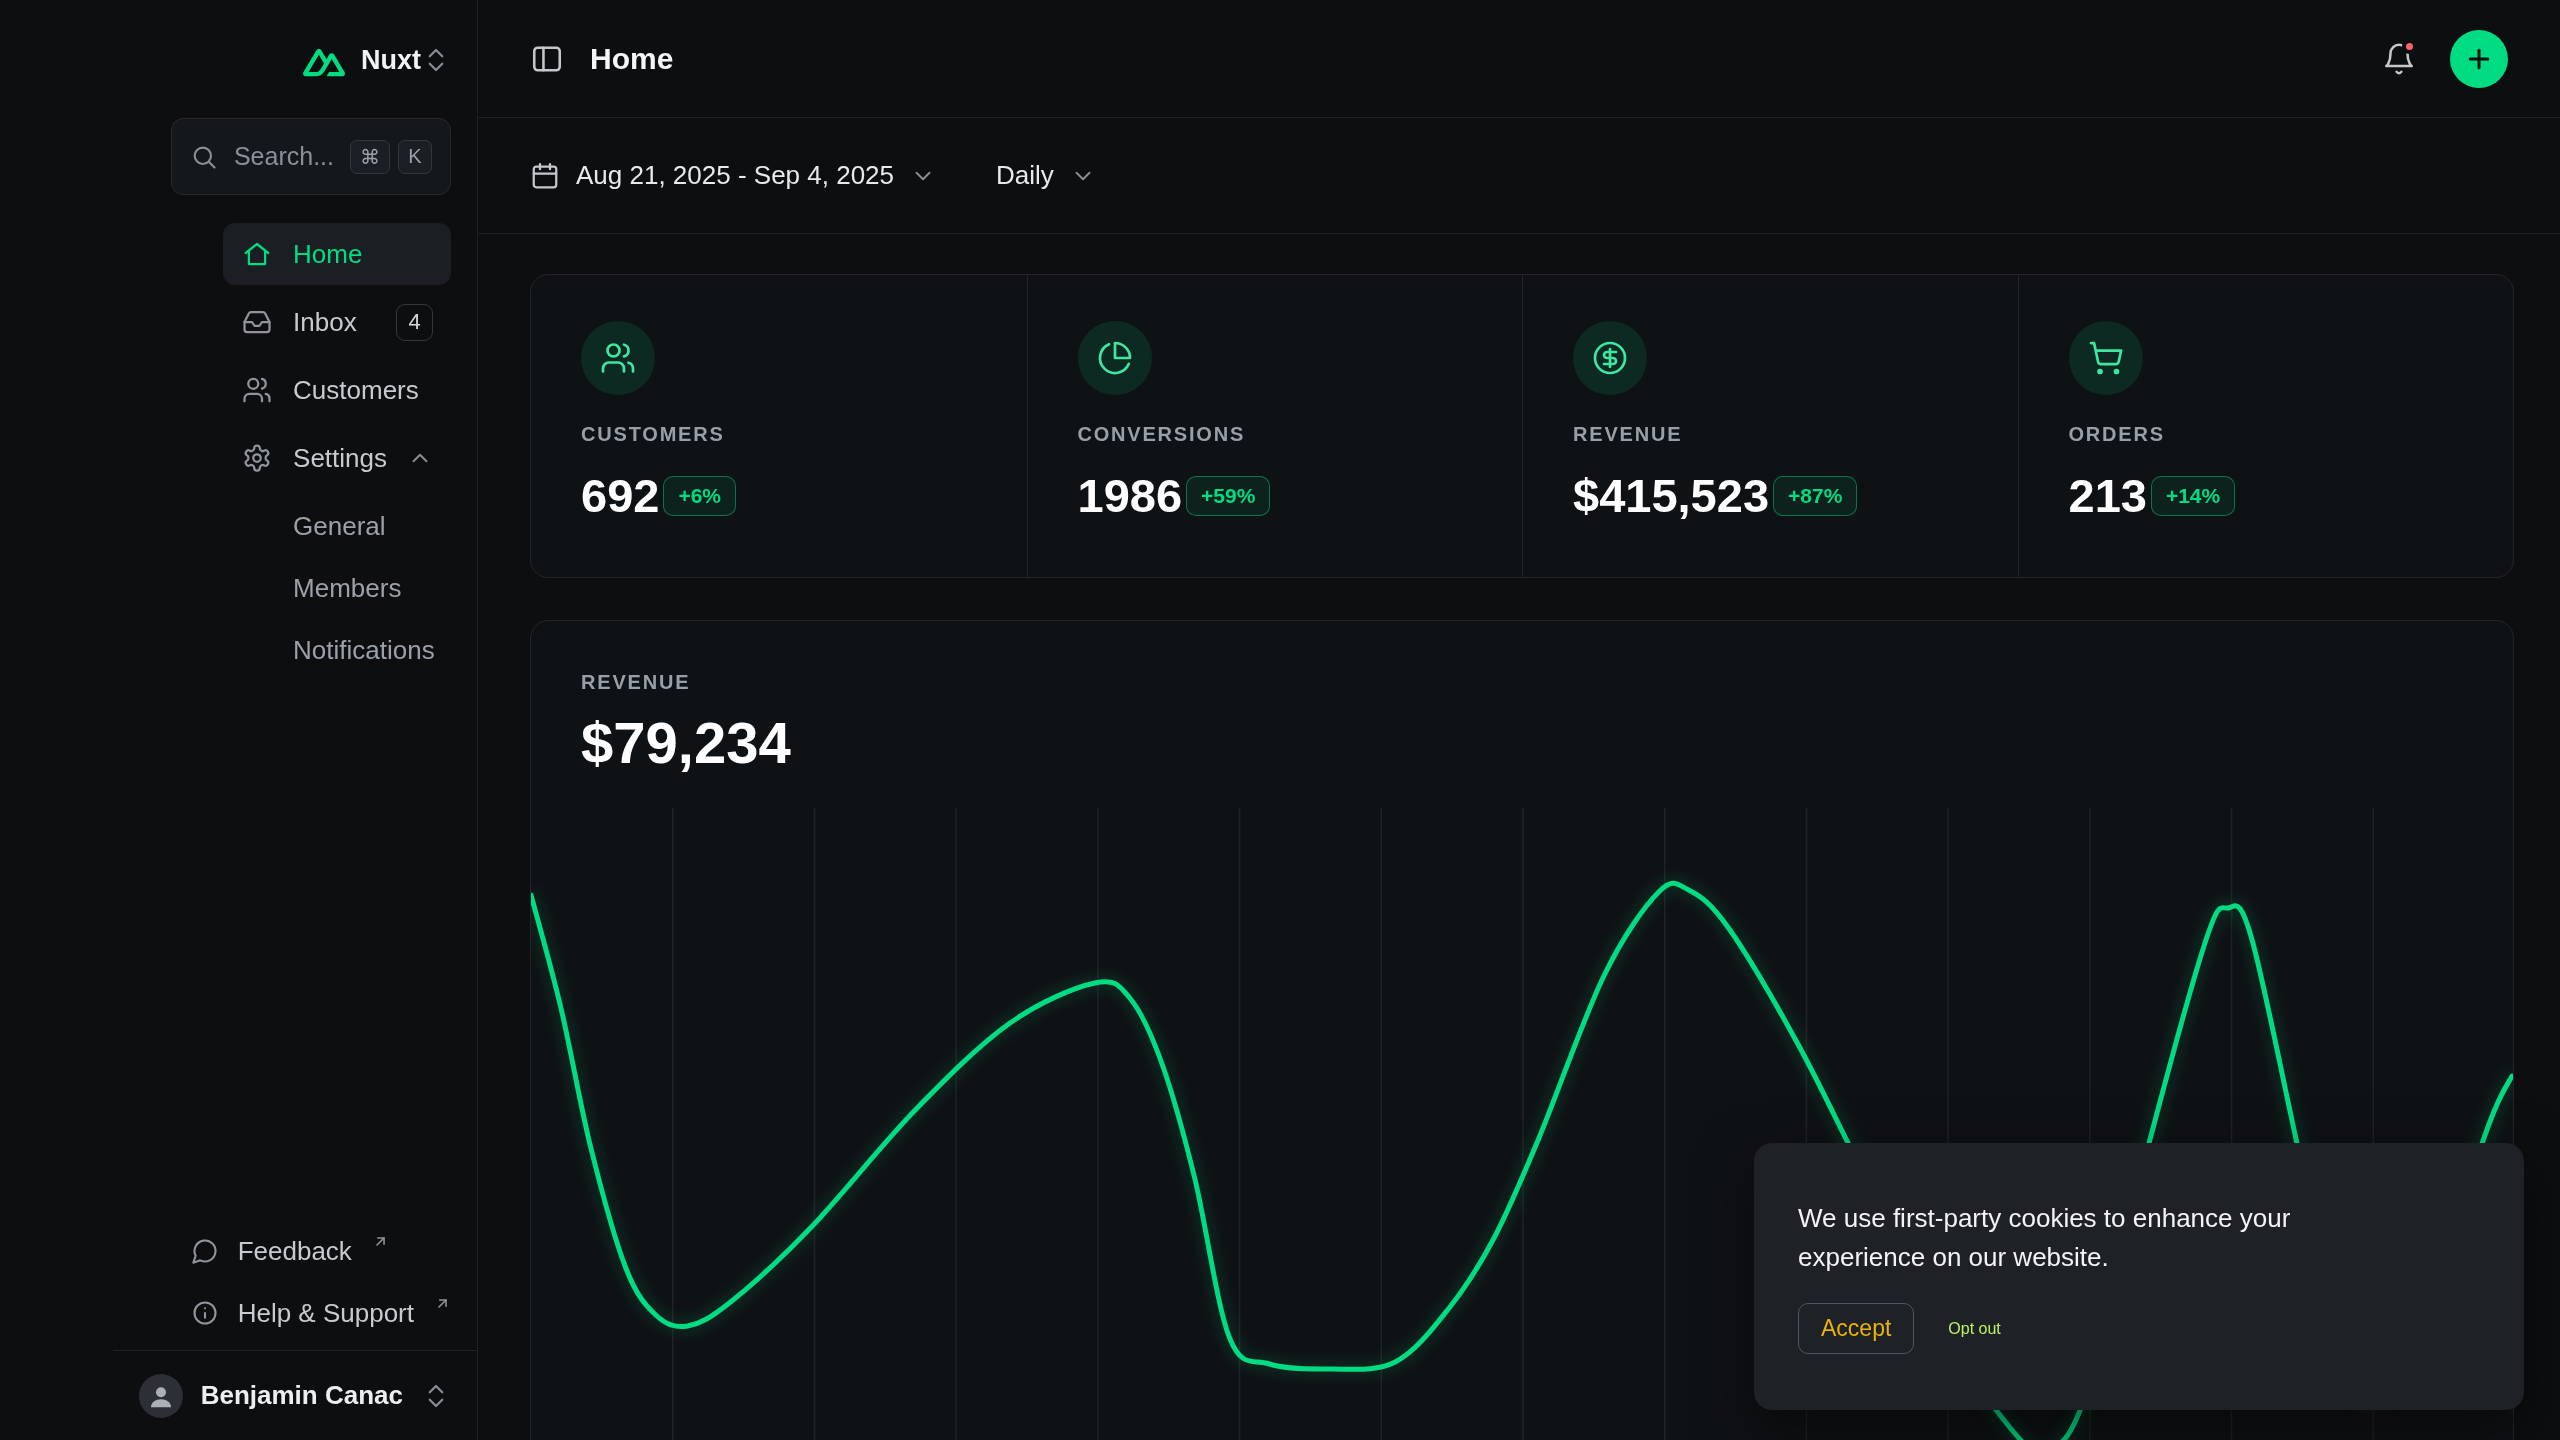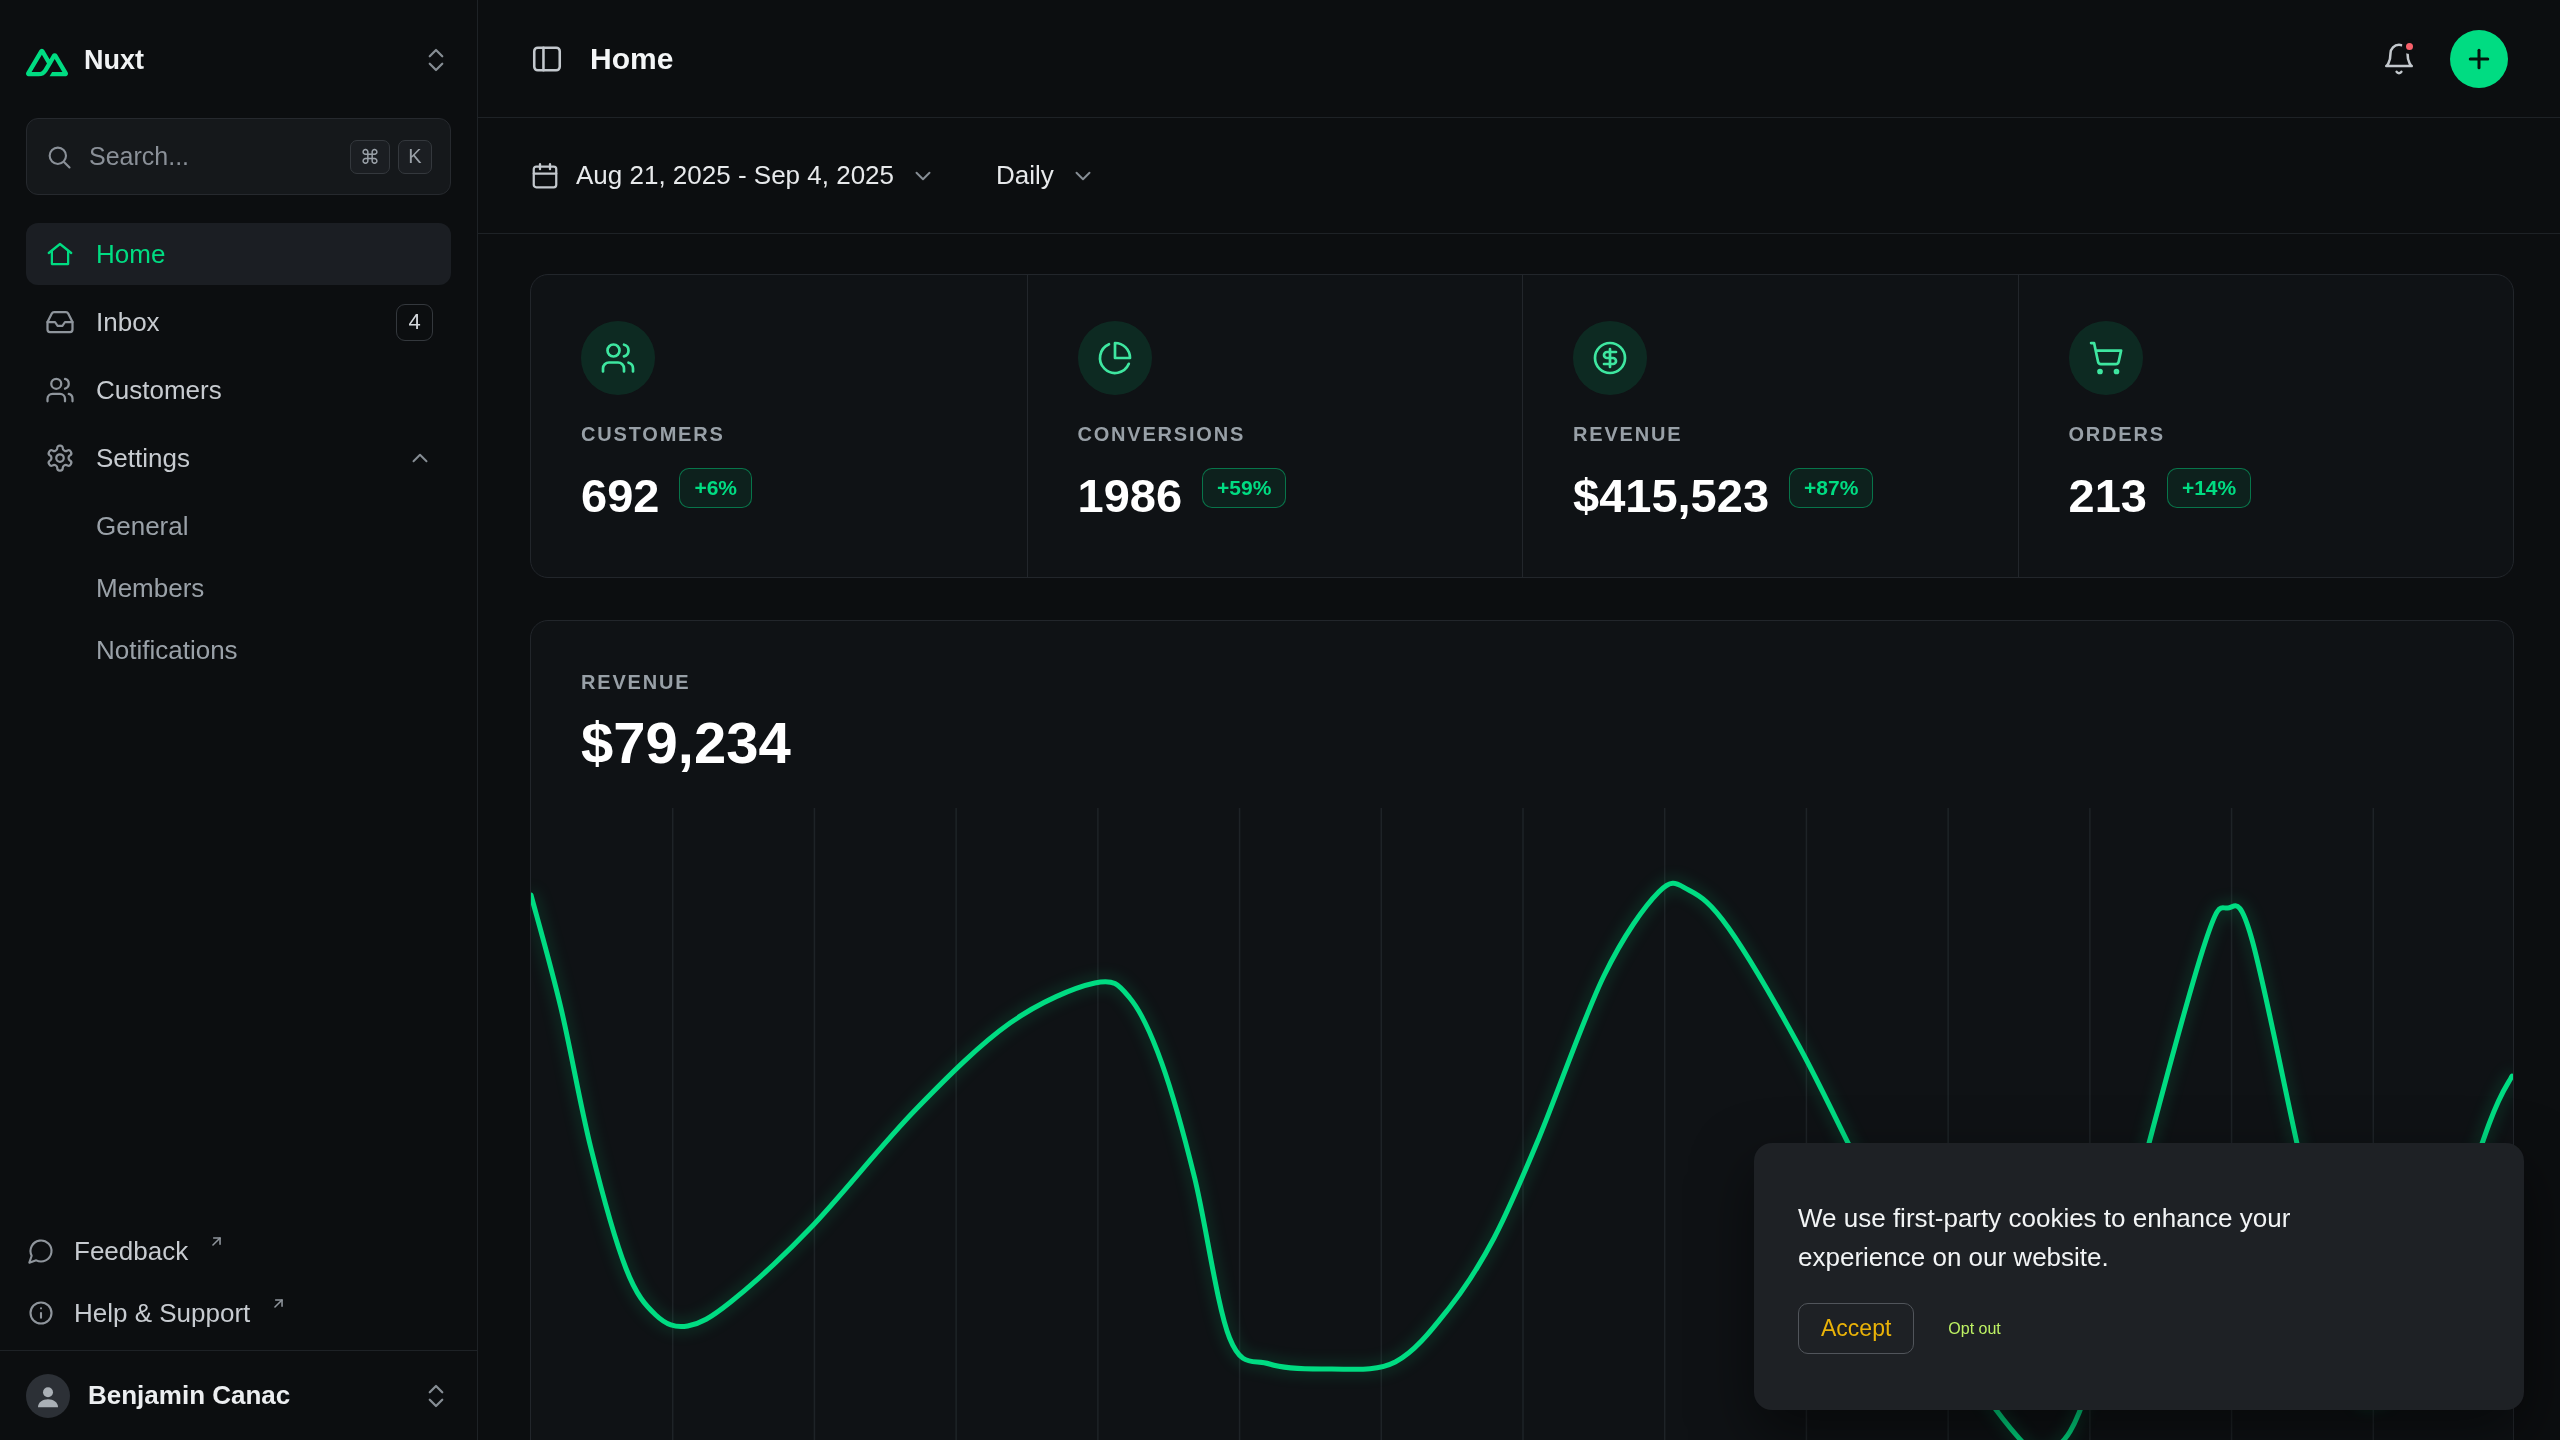"Nuxt" .sidebar { align-items: none -> flex-end }
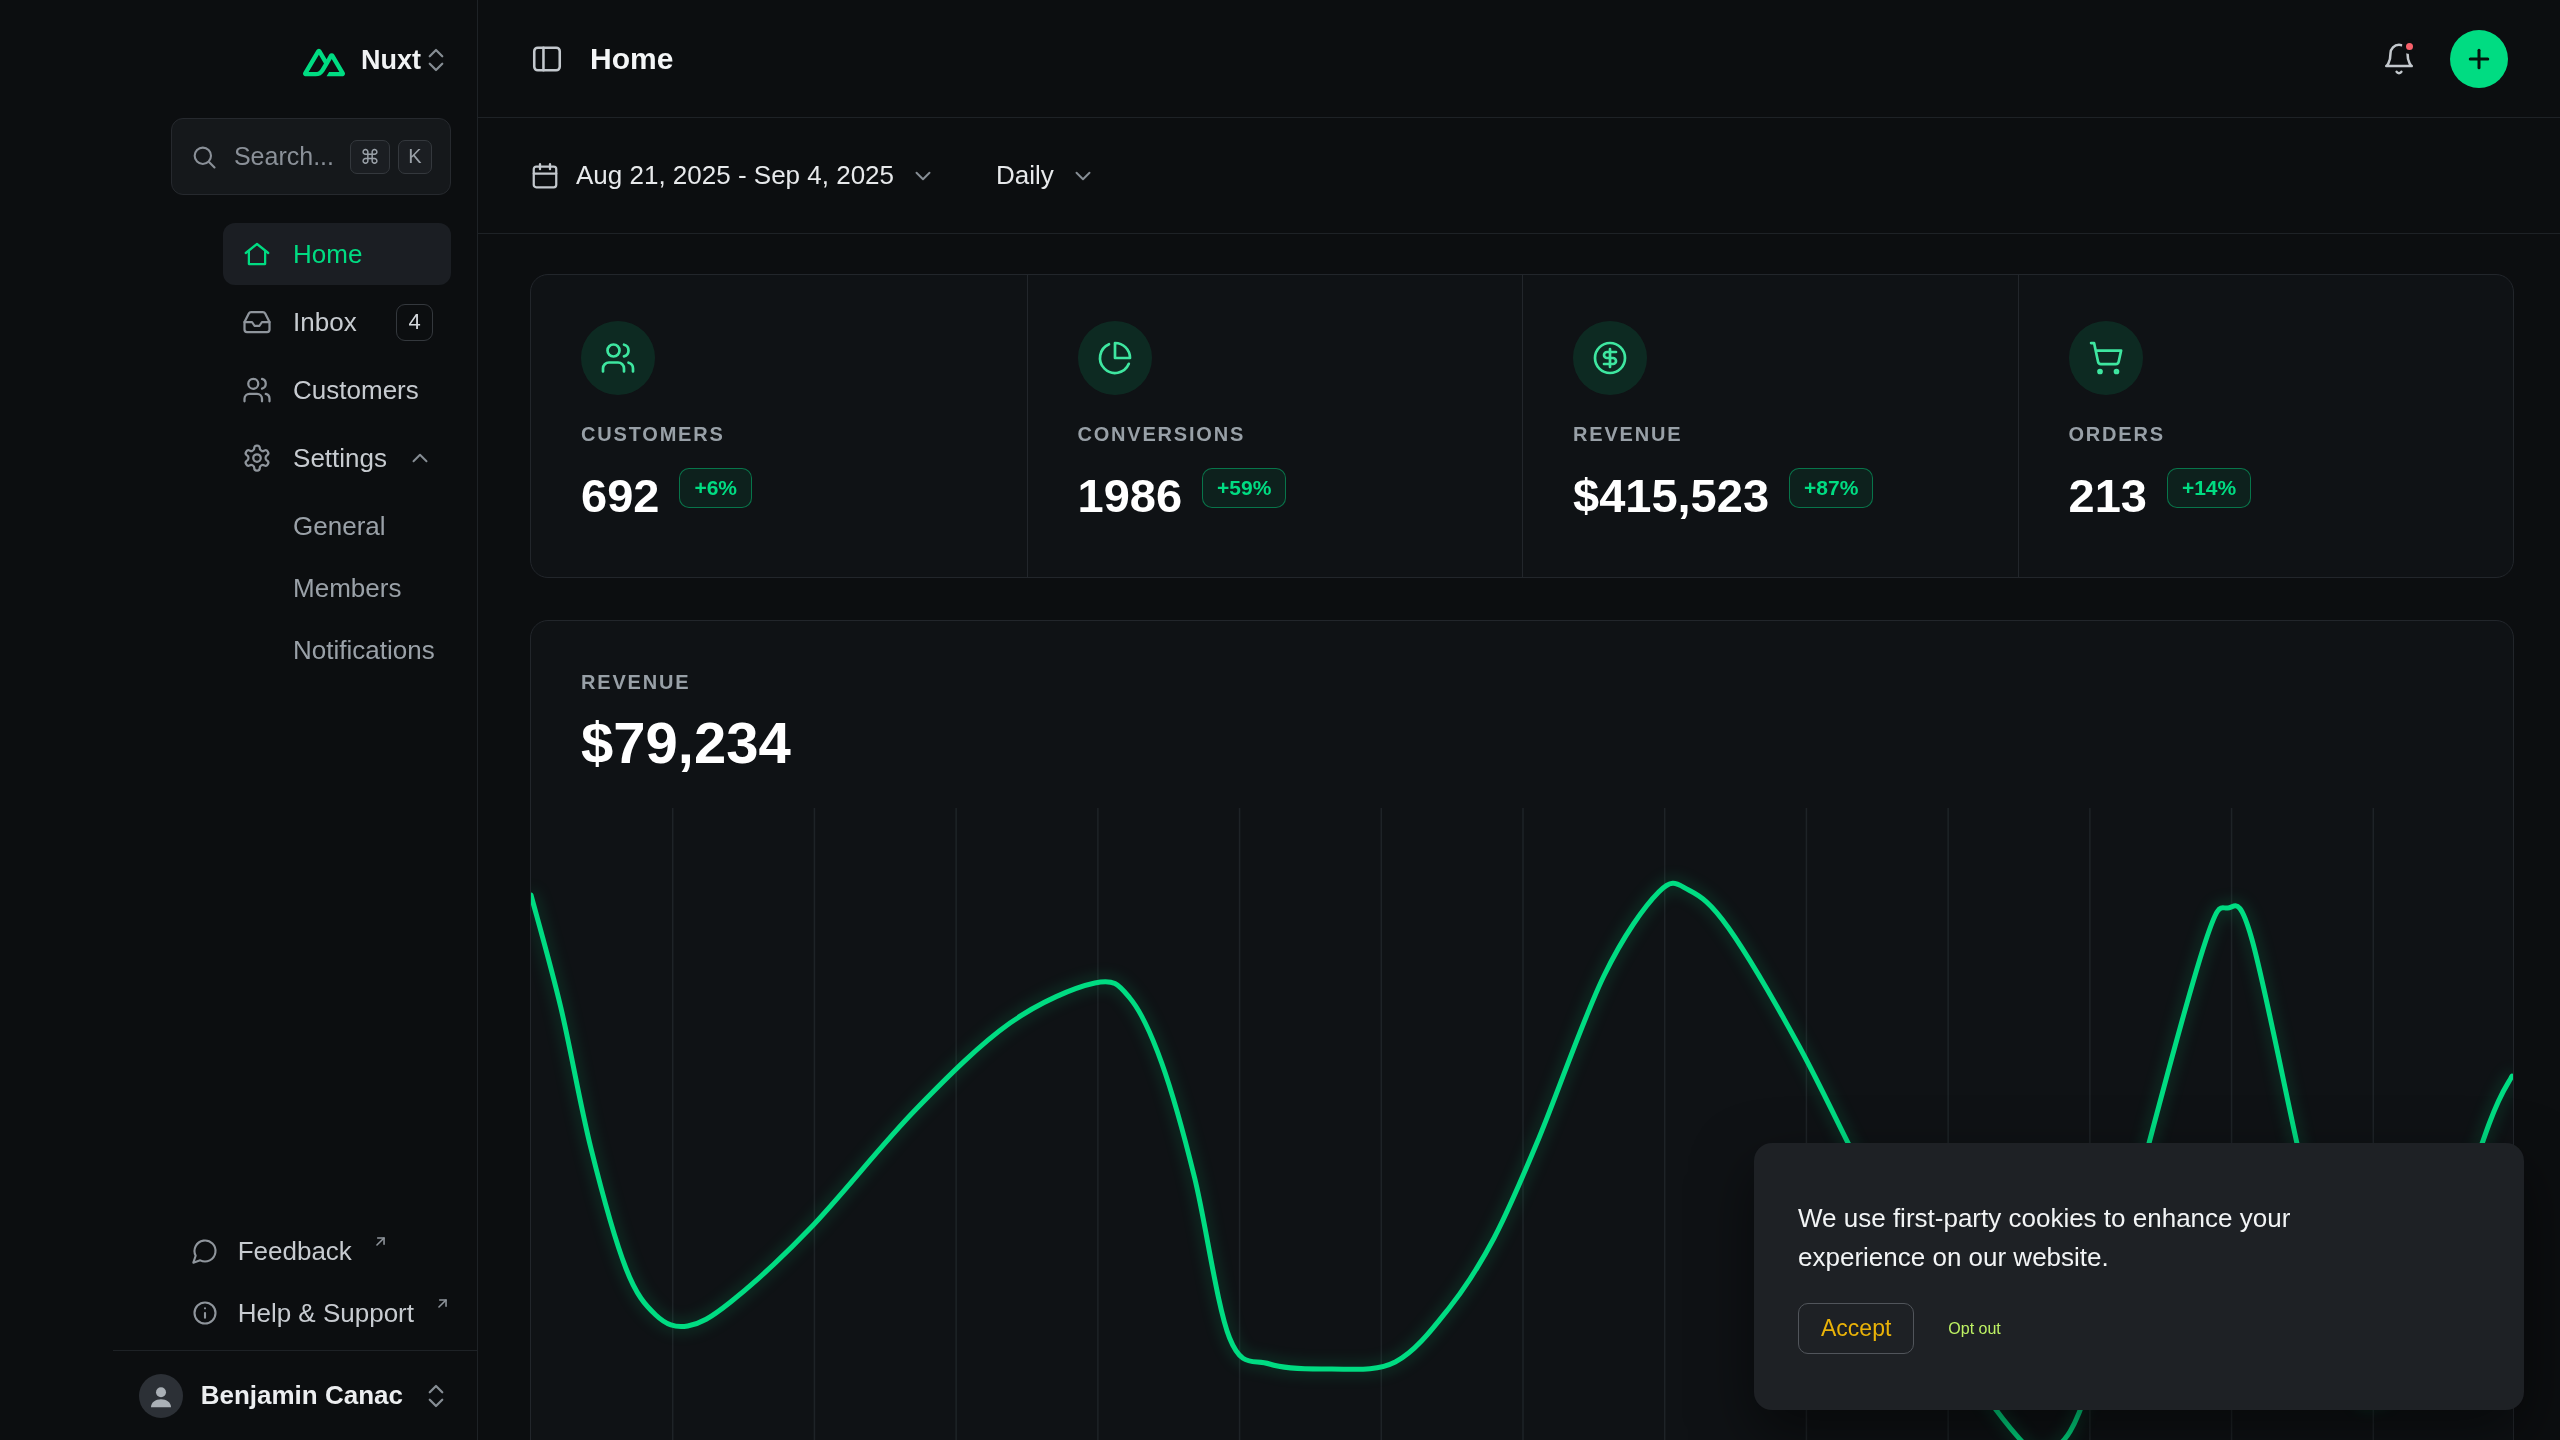"692" .stat-value-row { align-items: flex-start -> center; gap: 20px -> 4px }
